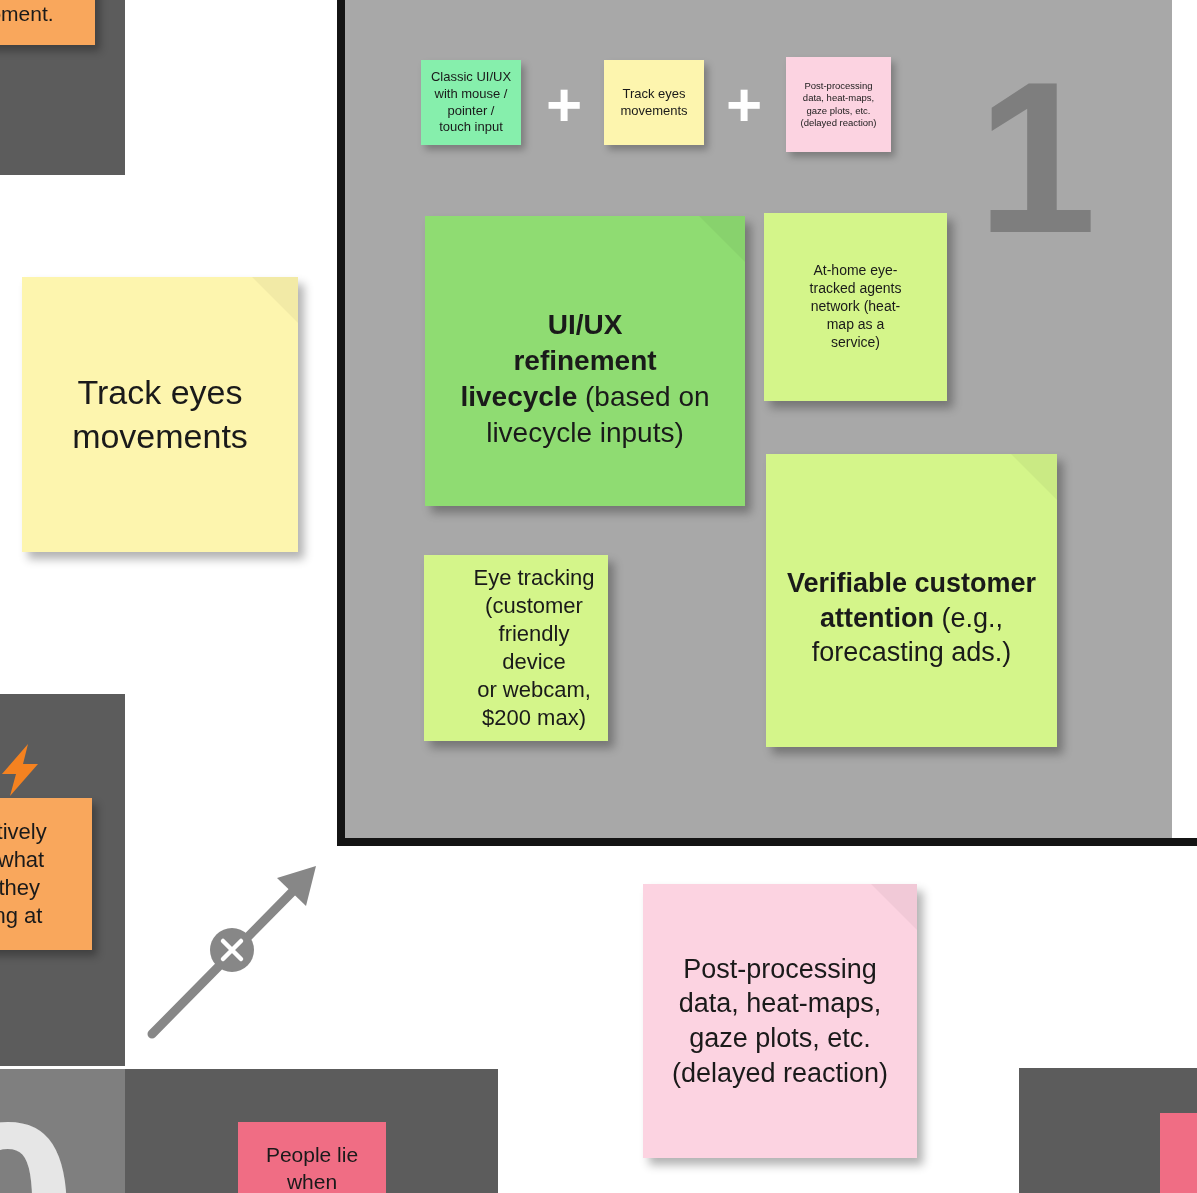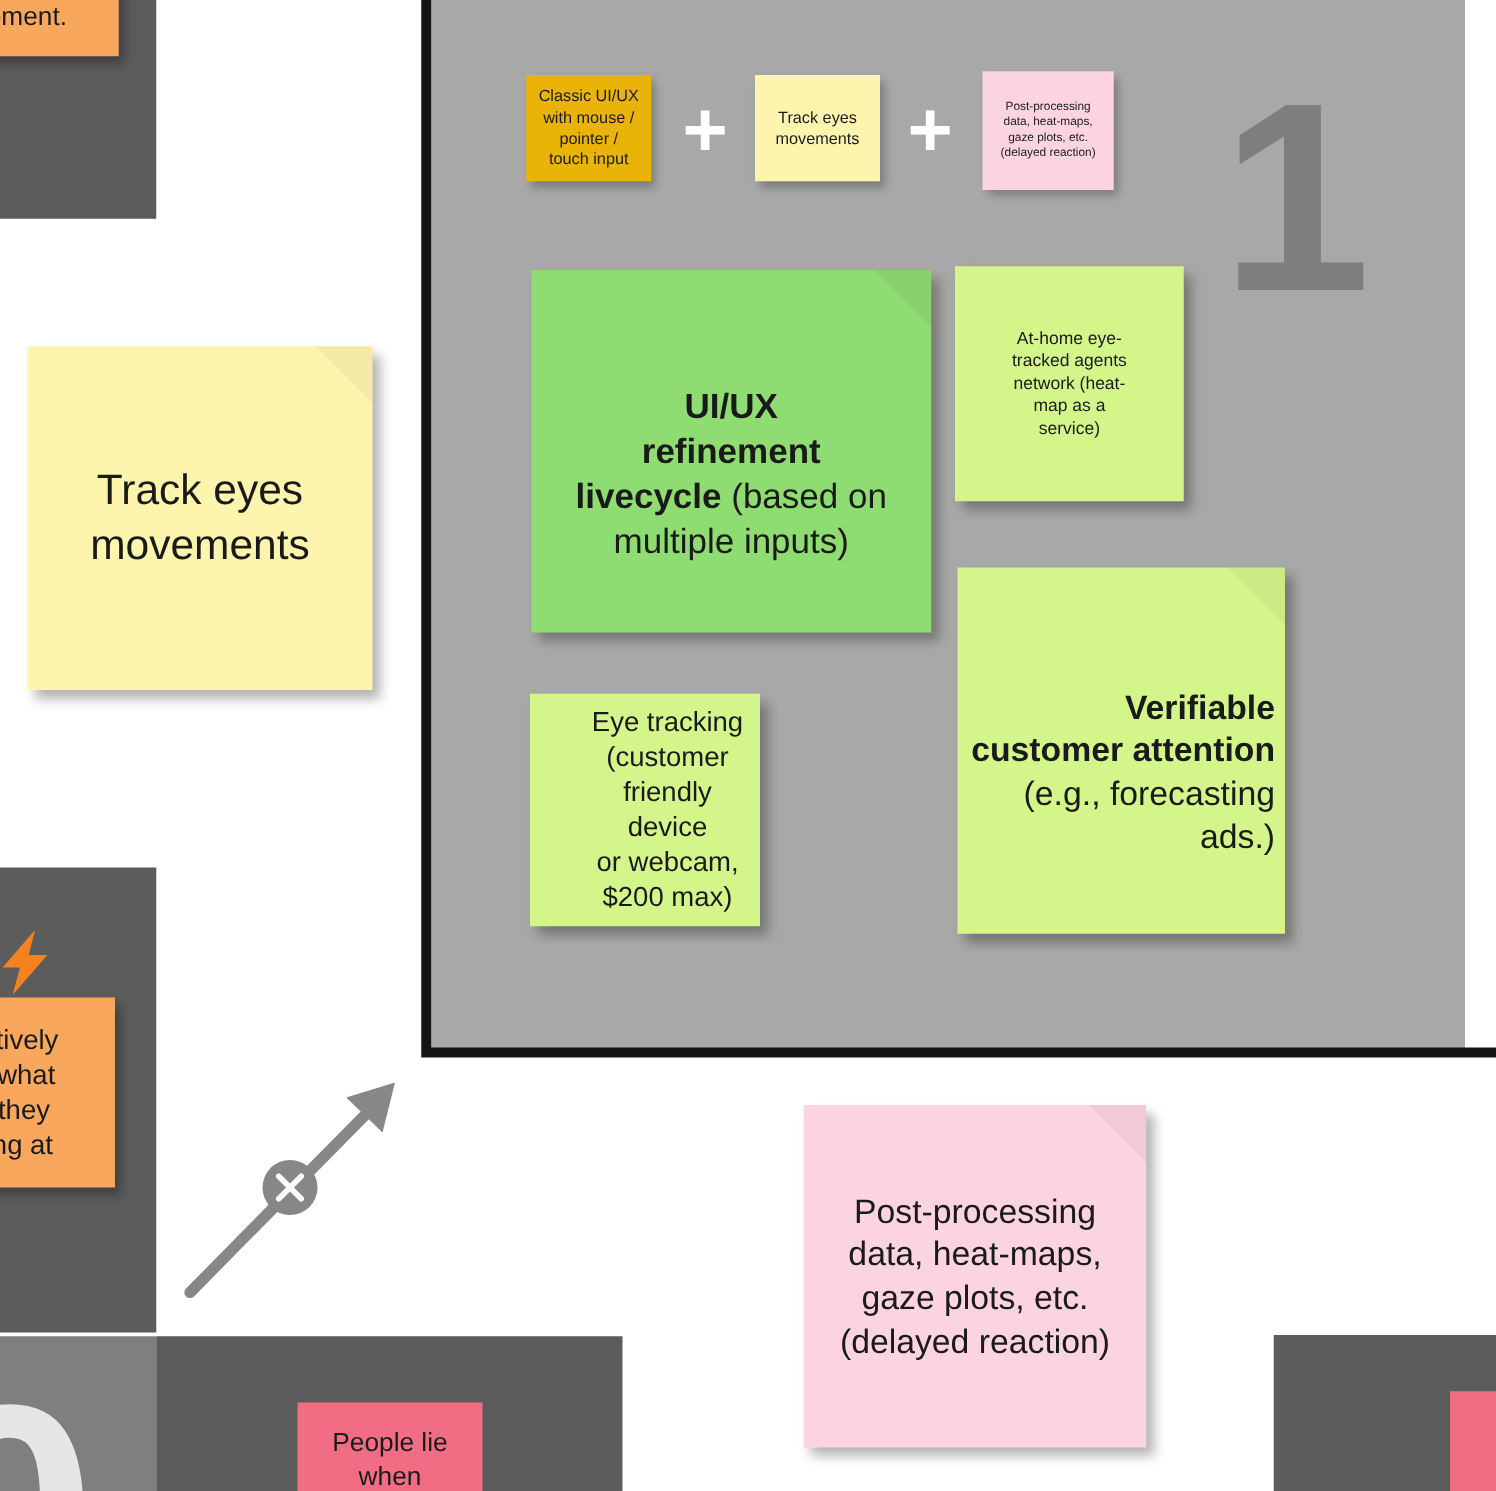"Classic UI/UX" div.note { background: #eab308 -> #86efac }
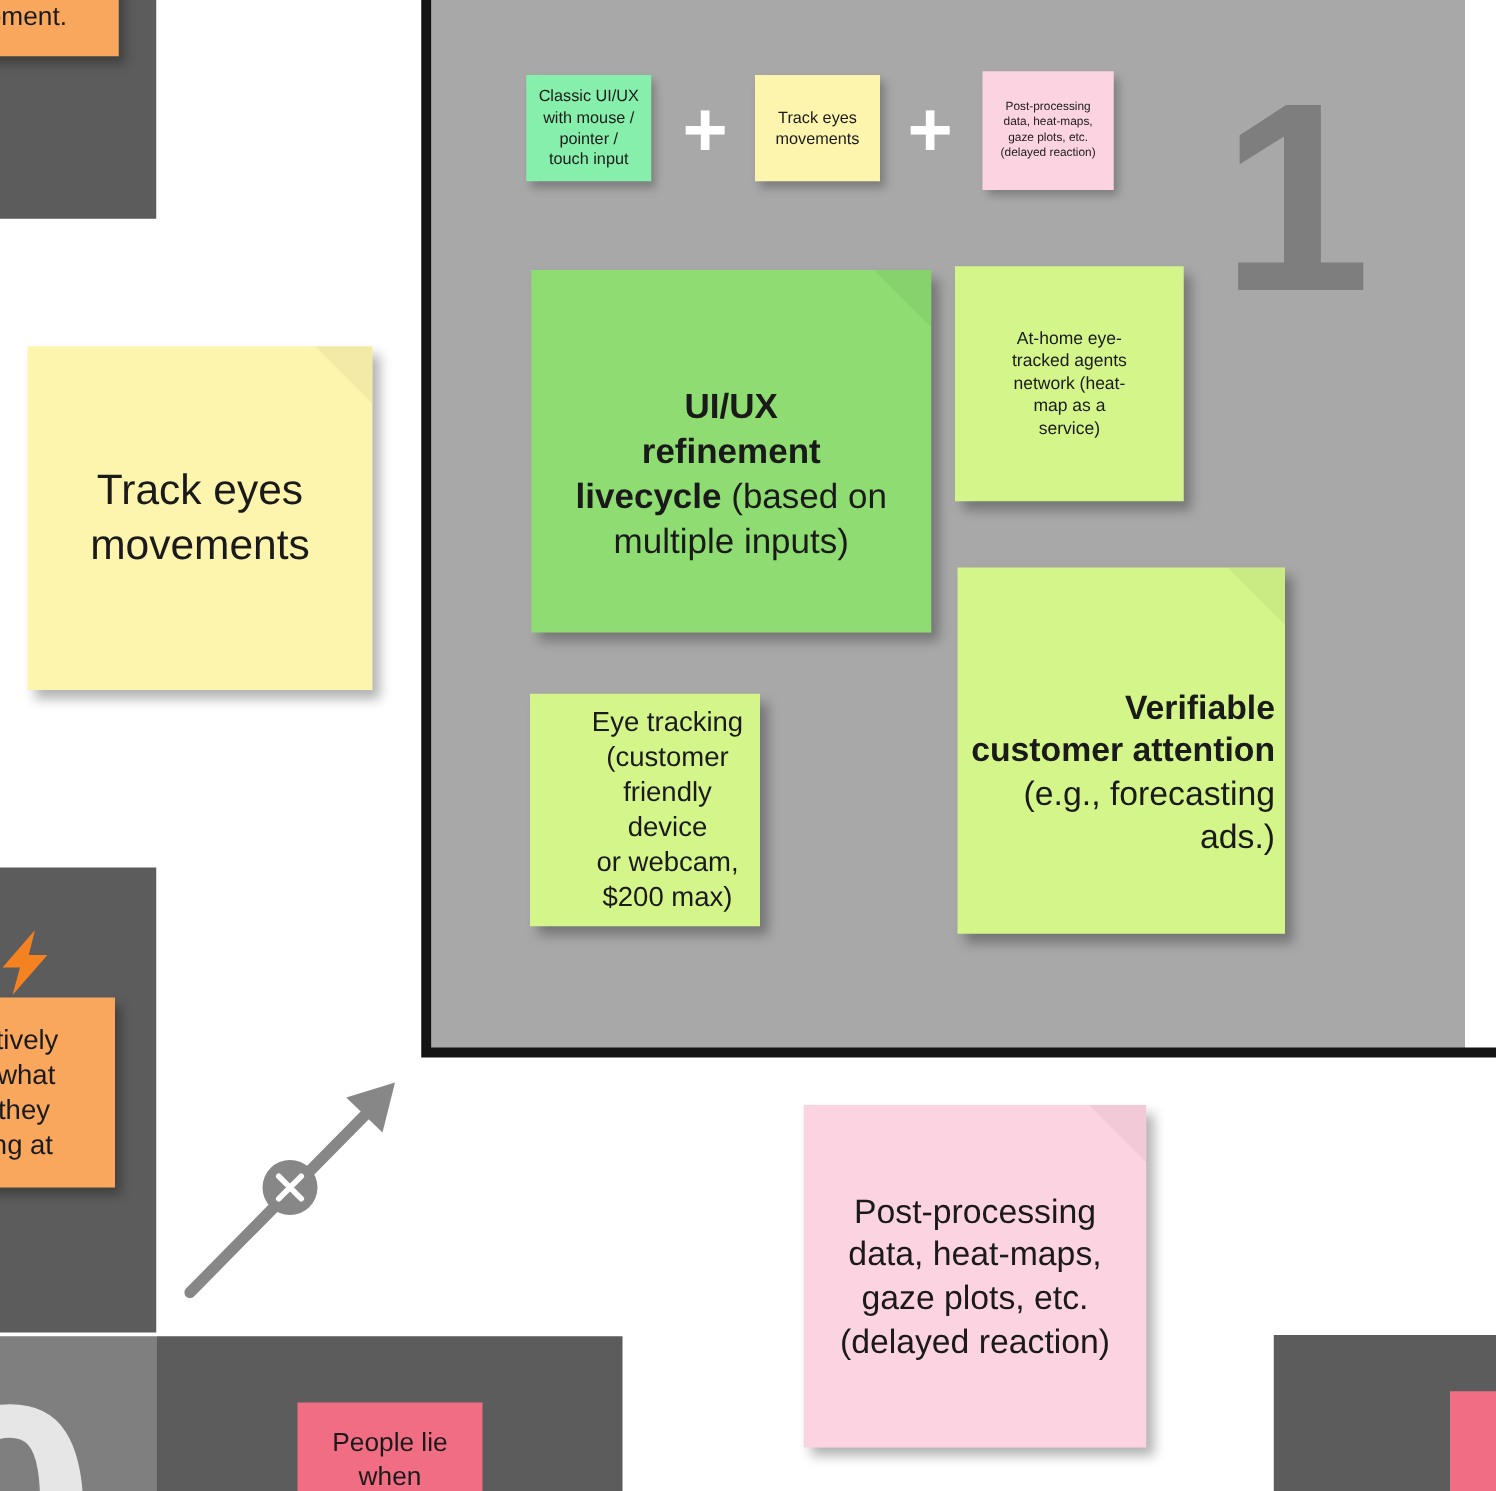"(based on multiple inputs)" span { text: multiple -> livecycle }
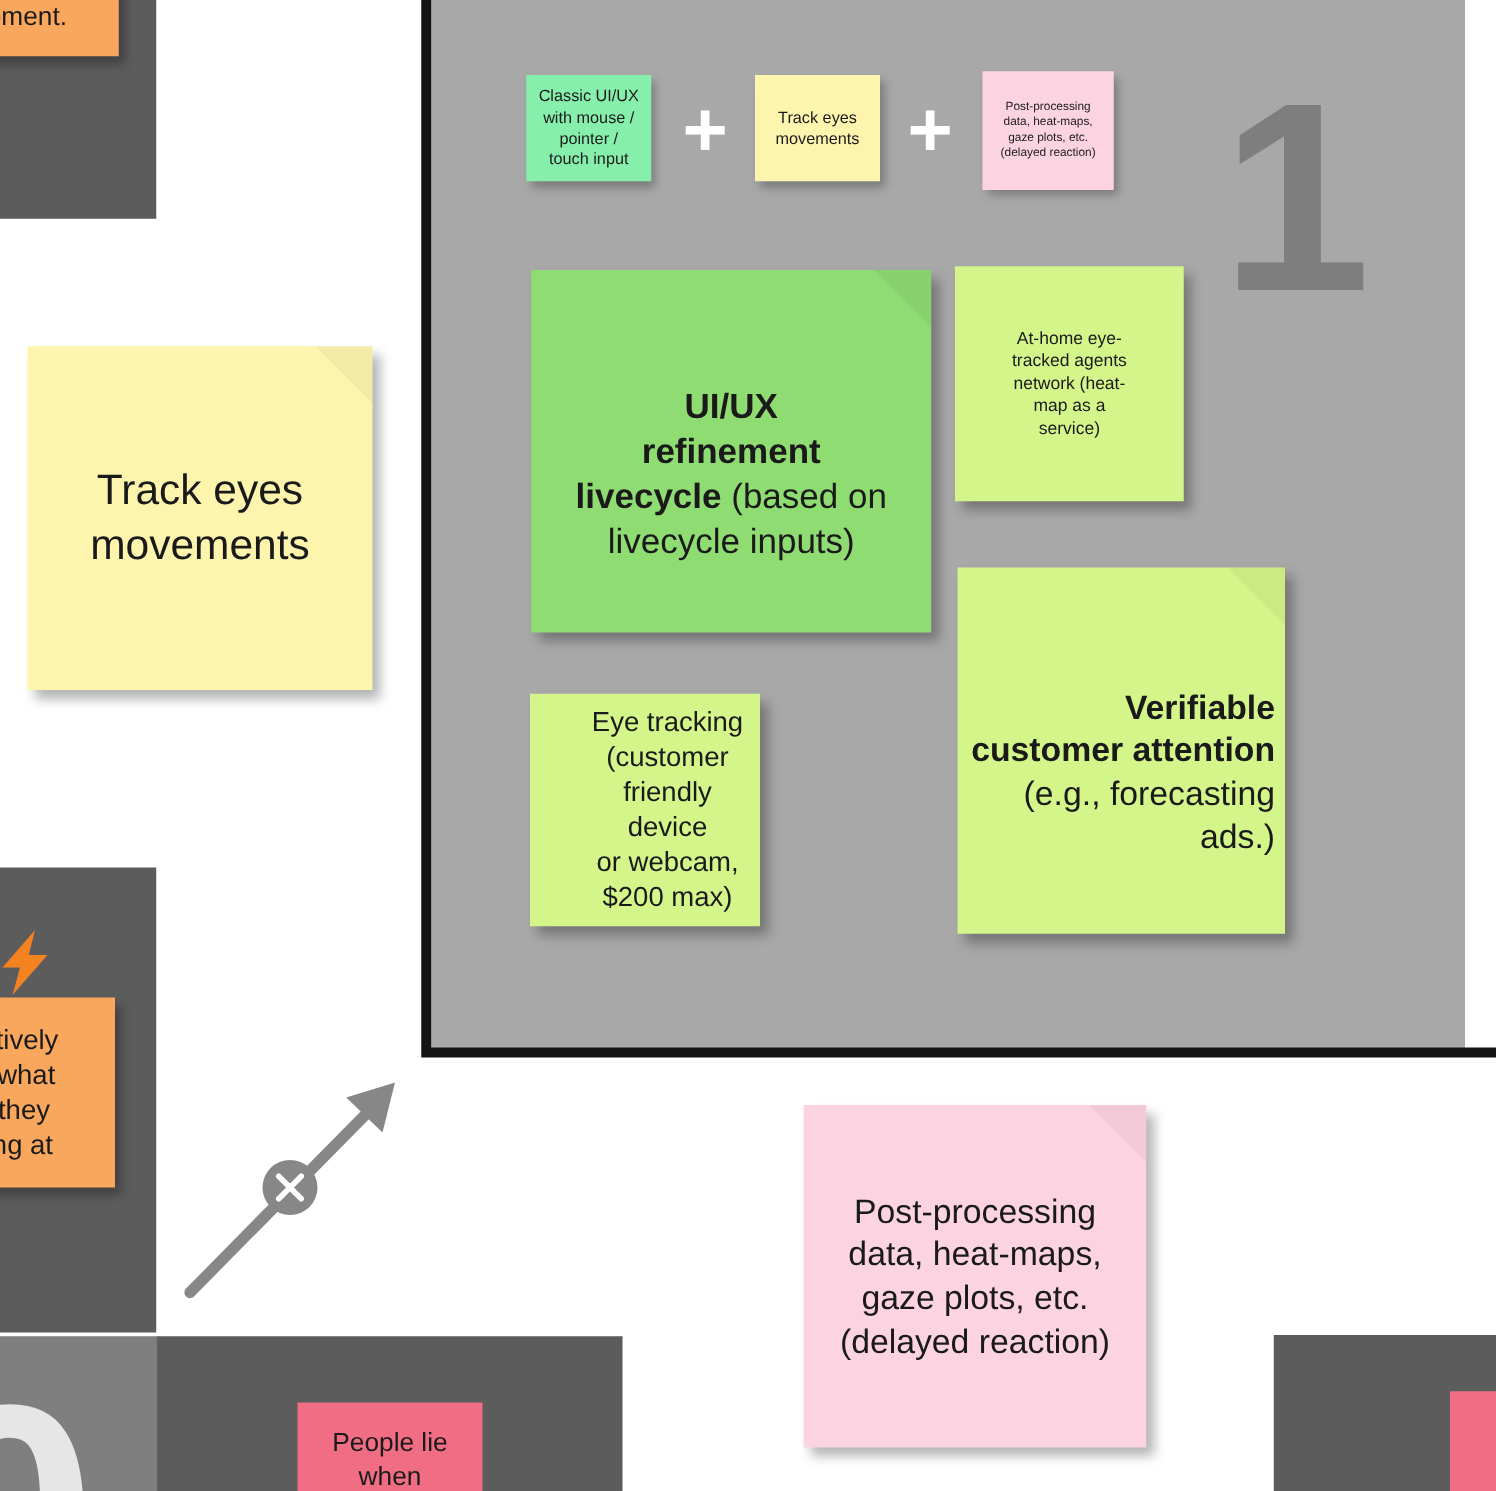"Verifiable customer attention (e.g.," div.note { text-align: right -> none; width: 262px -> 291px }
